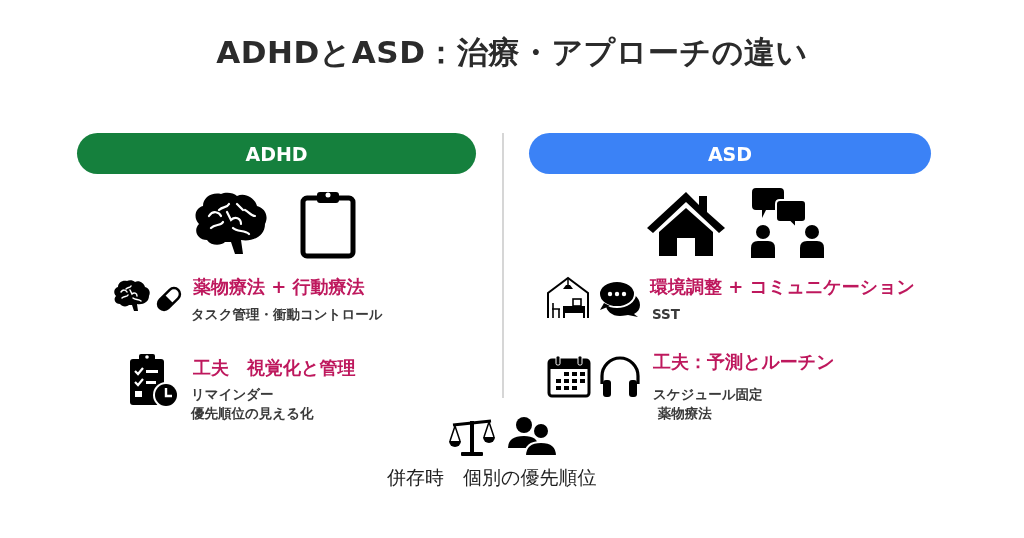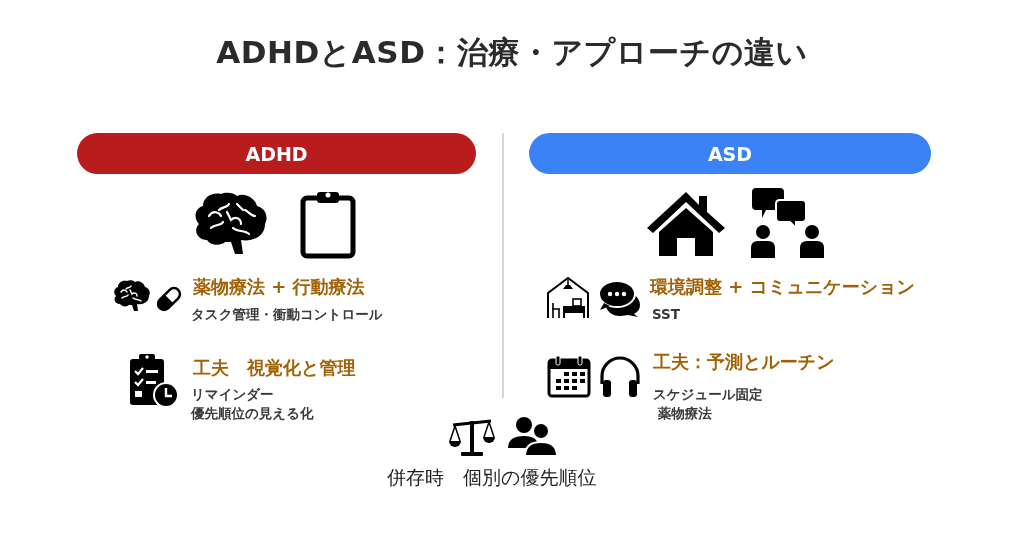"ADHD" .pill-adhd { background: #b91c1c -> #15803d }
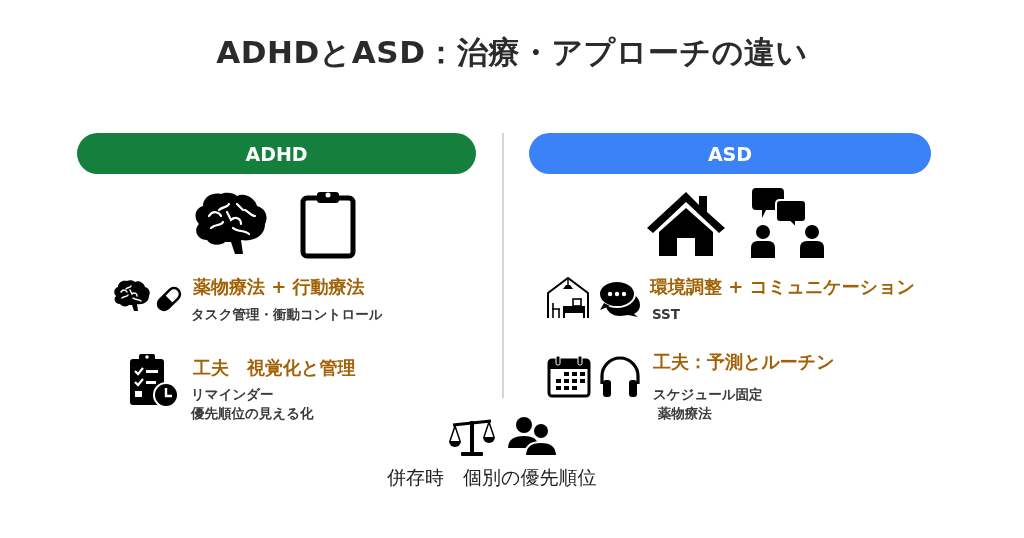"薬物療法 + 行動療法" .head { color: #a16207 -> #be185d }
